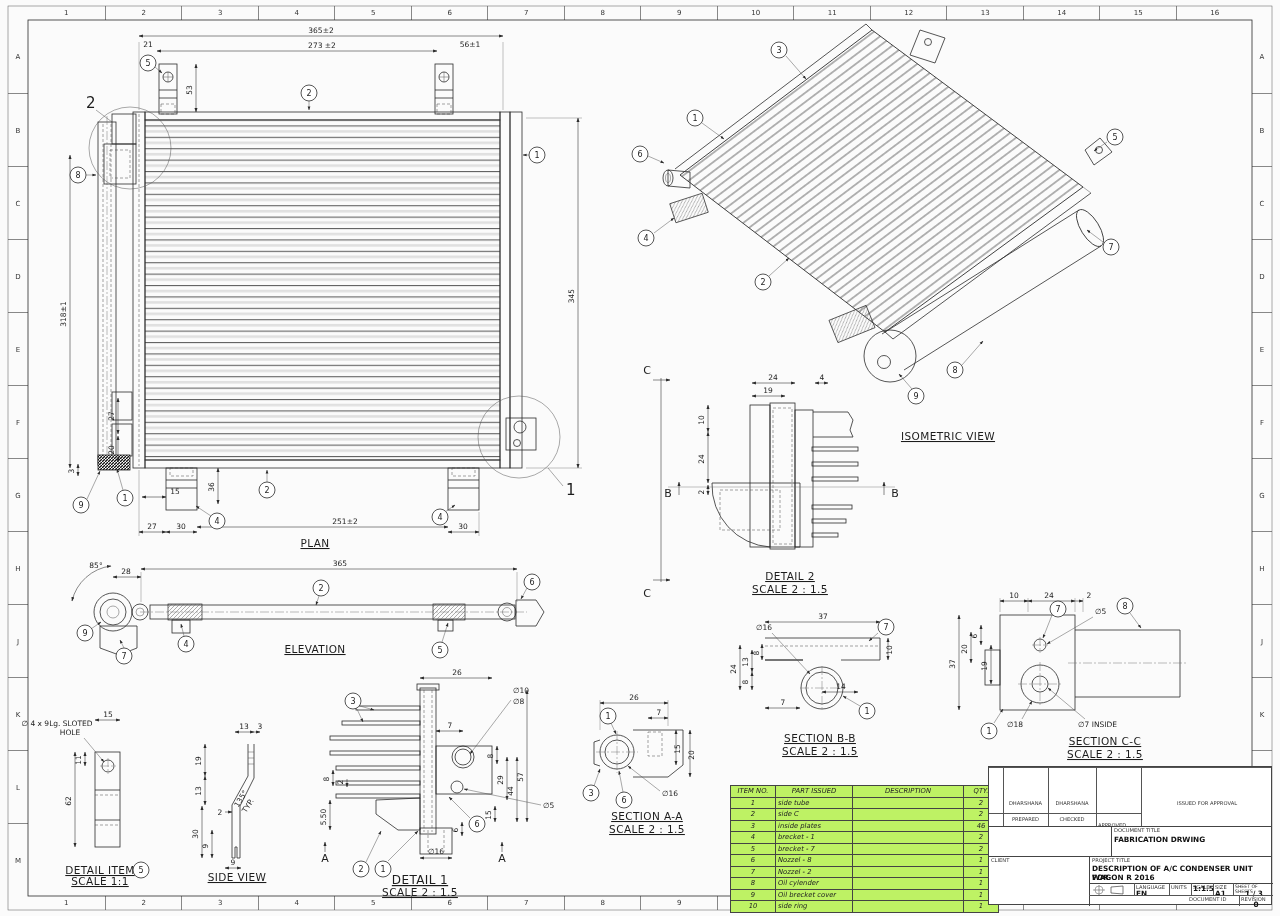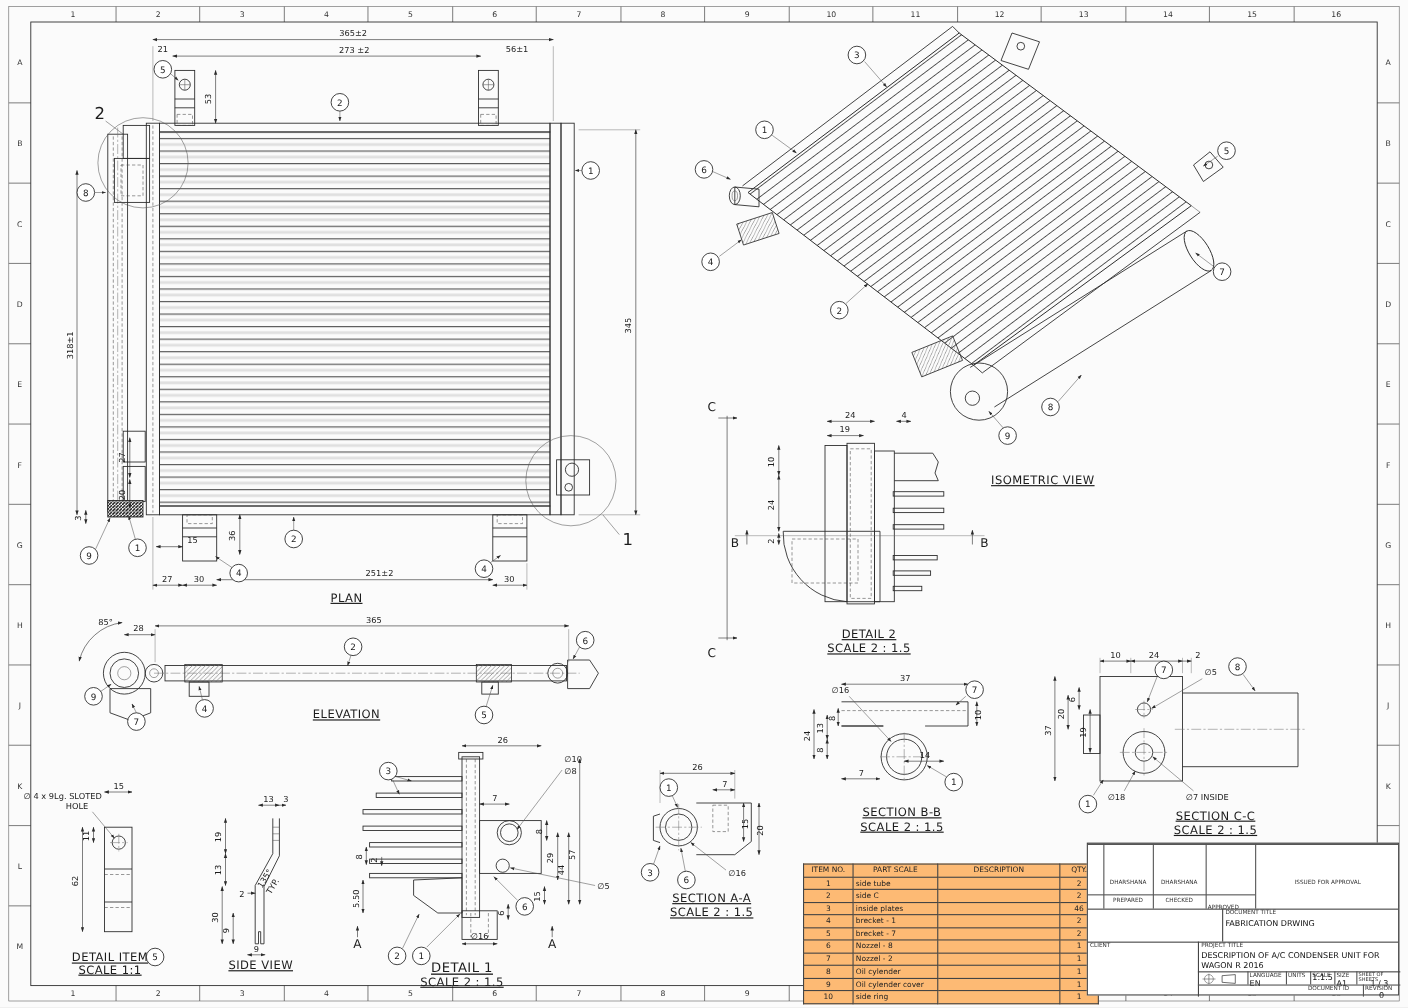"ITEM NO." #ptable table { background: #fdba74 -> #bef264; font-style: none -> italic }
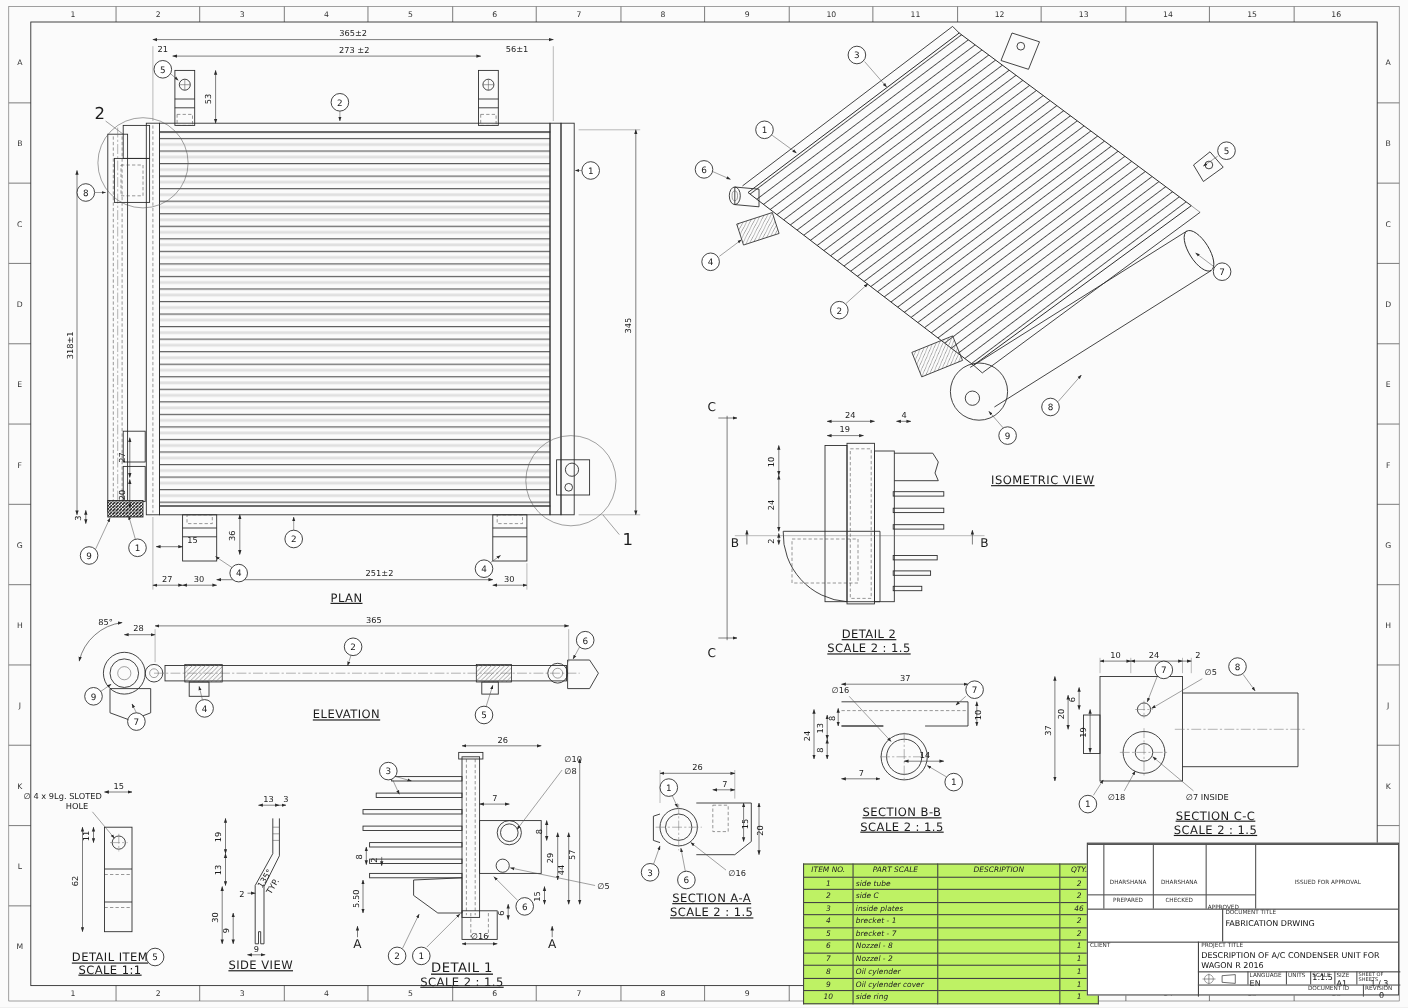"PART SCALE" th { text: SCALE -> ISSUED }
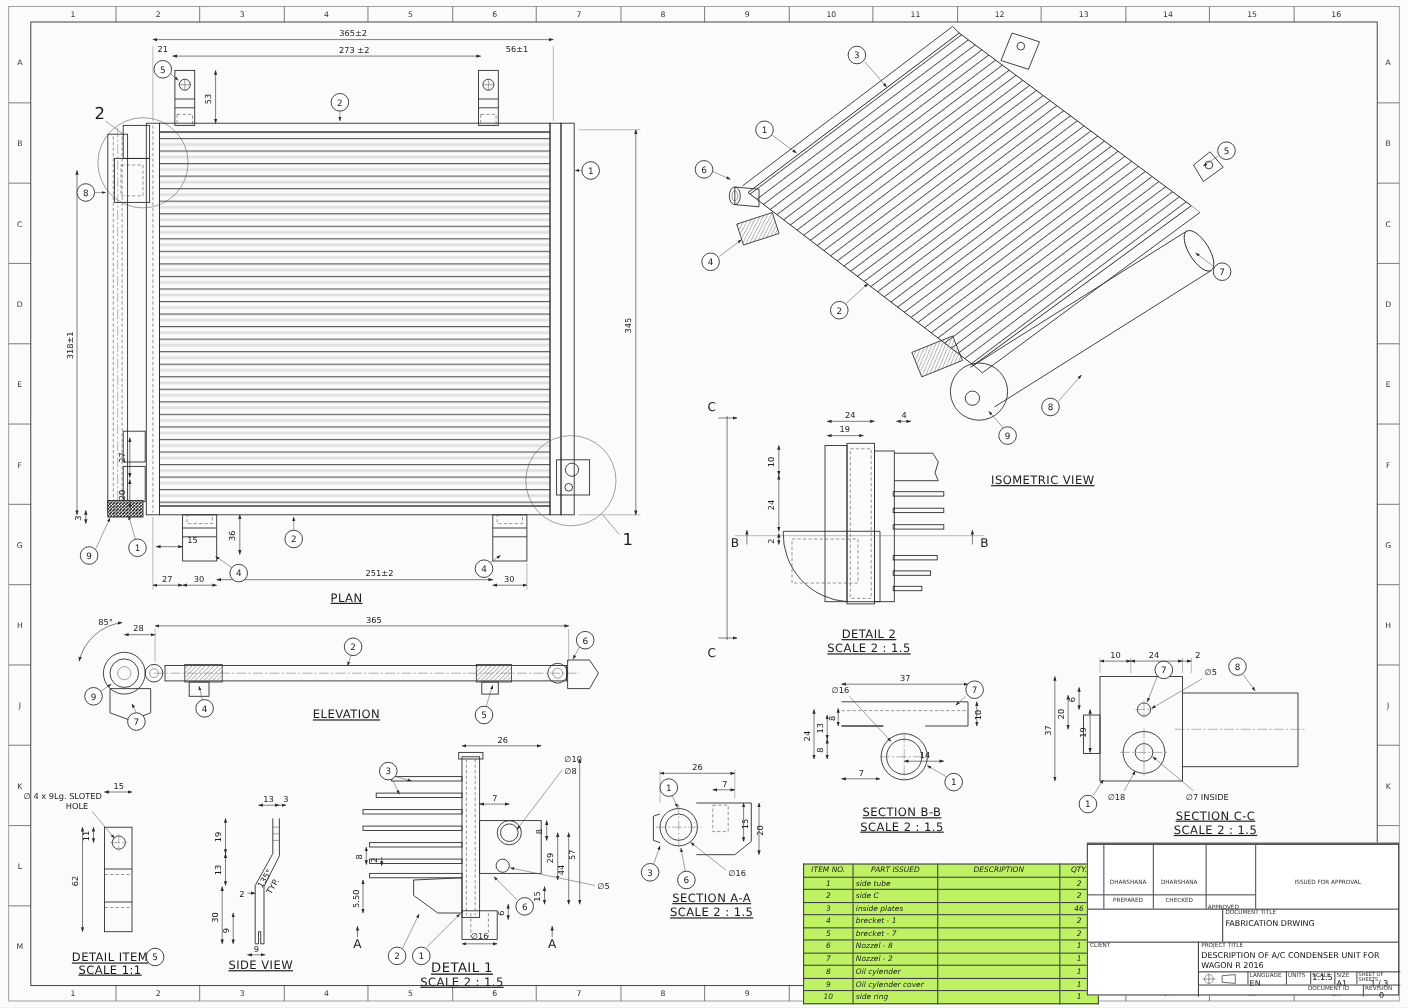"FABRICATION DRWING" .val { font-weight: none -> bold }
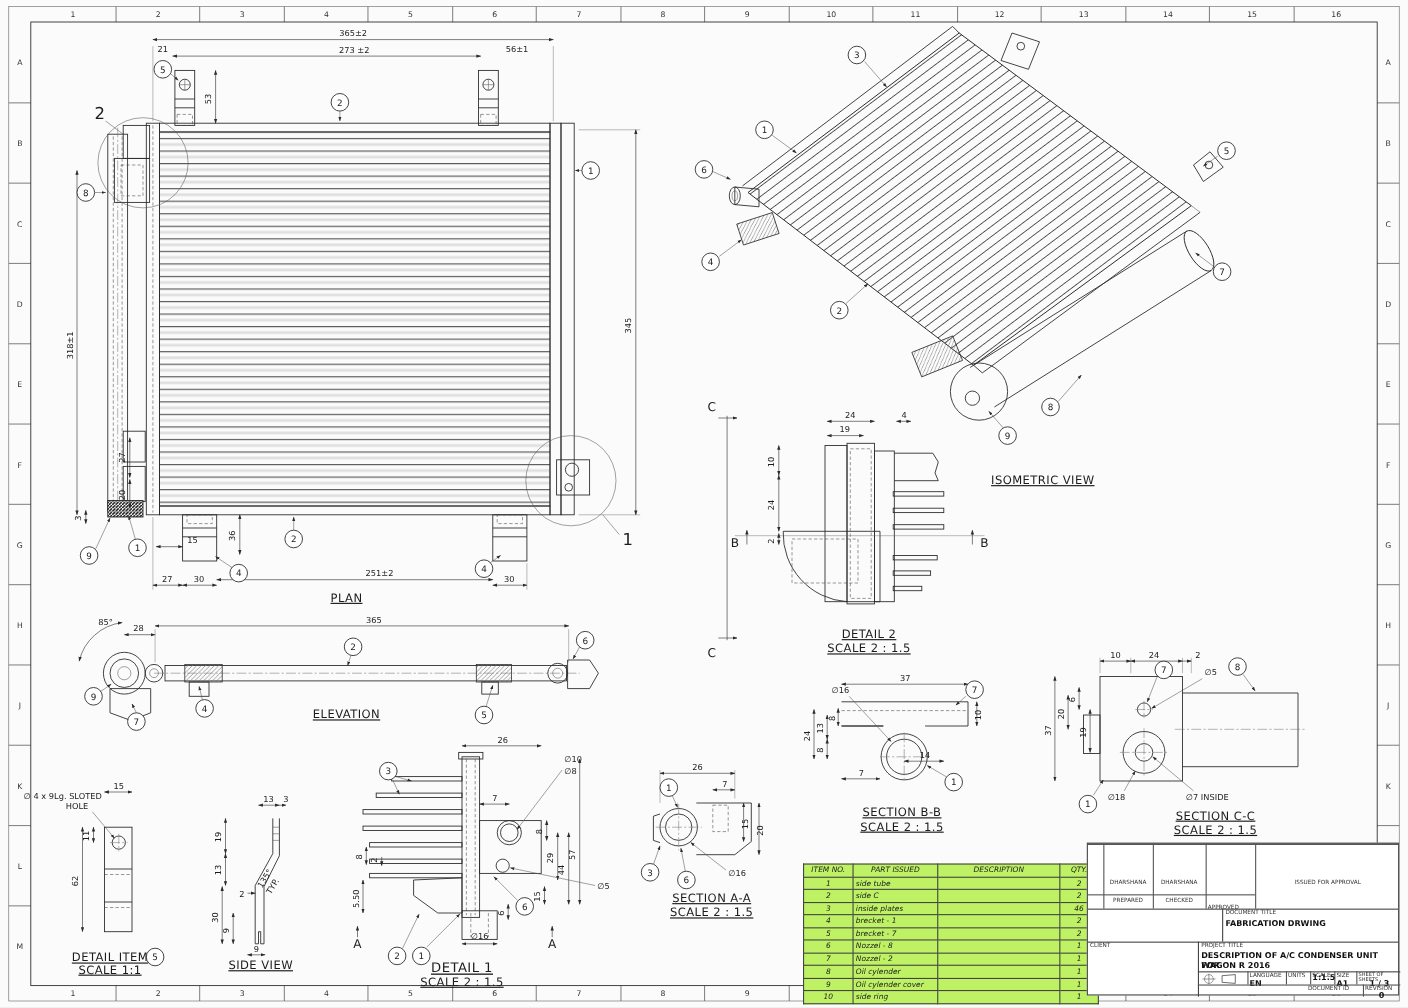"Oil cylender cover" td { text: cylender -> brecket }
